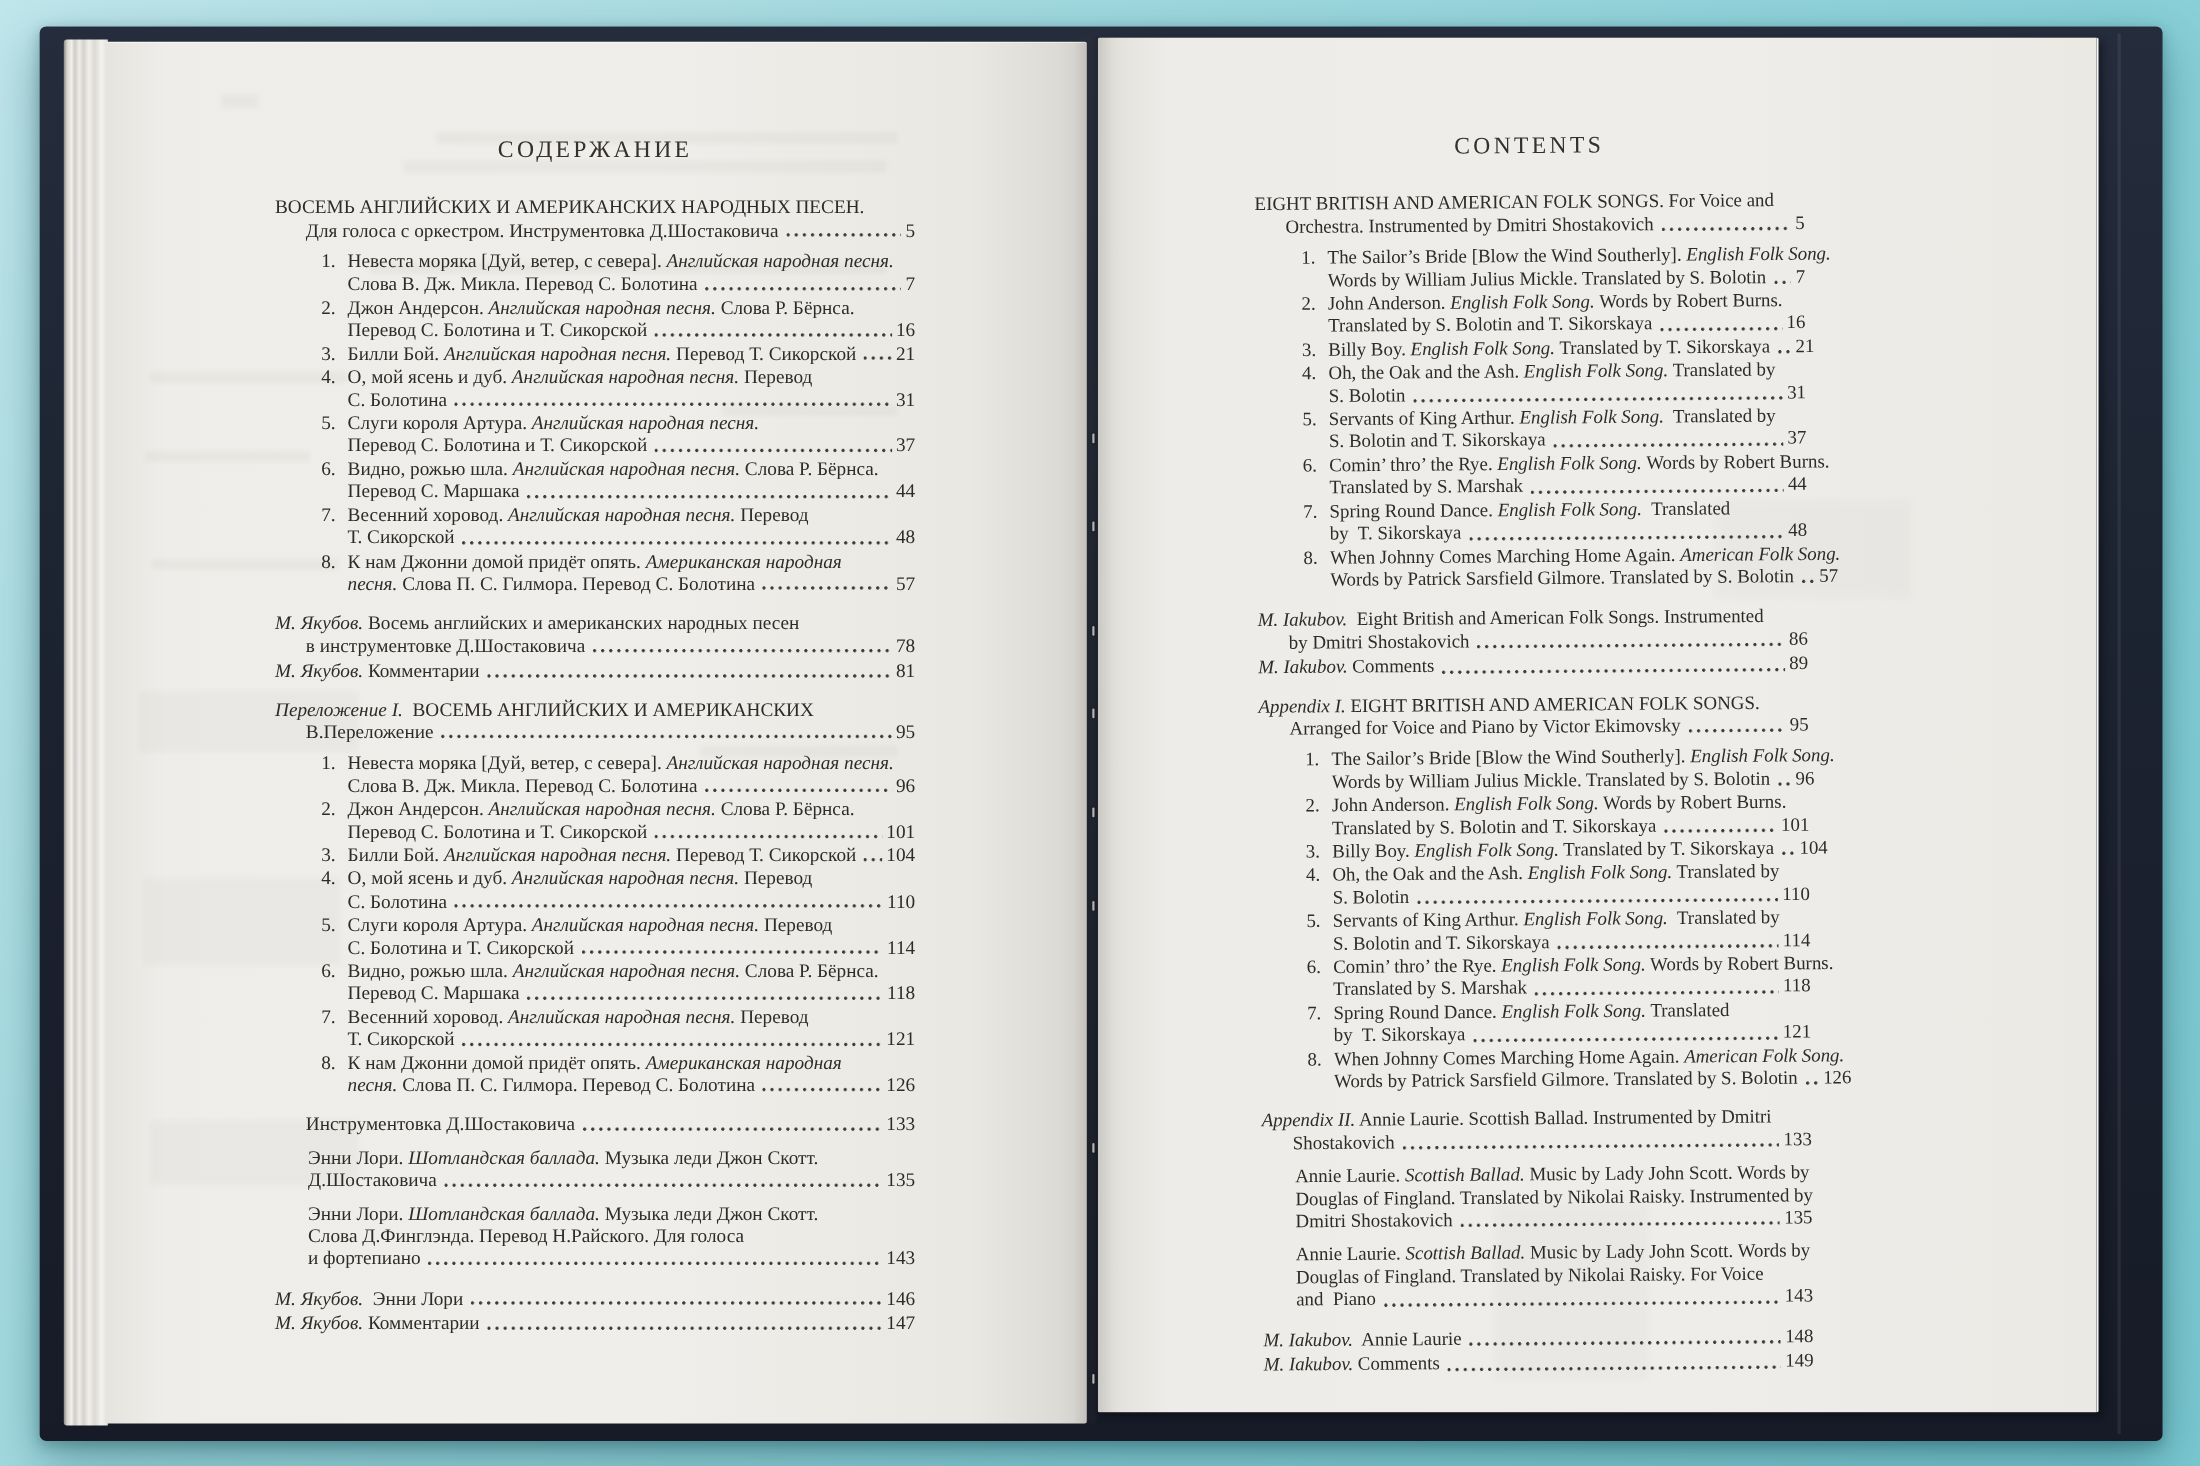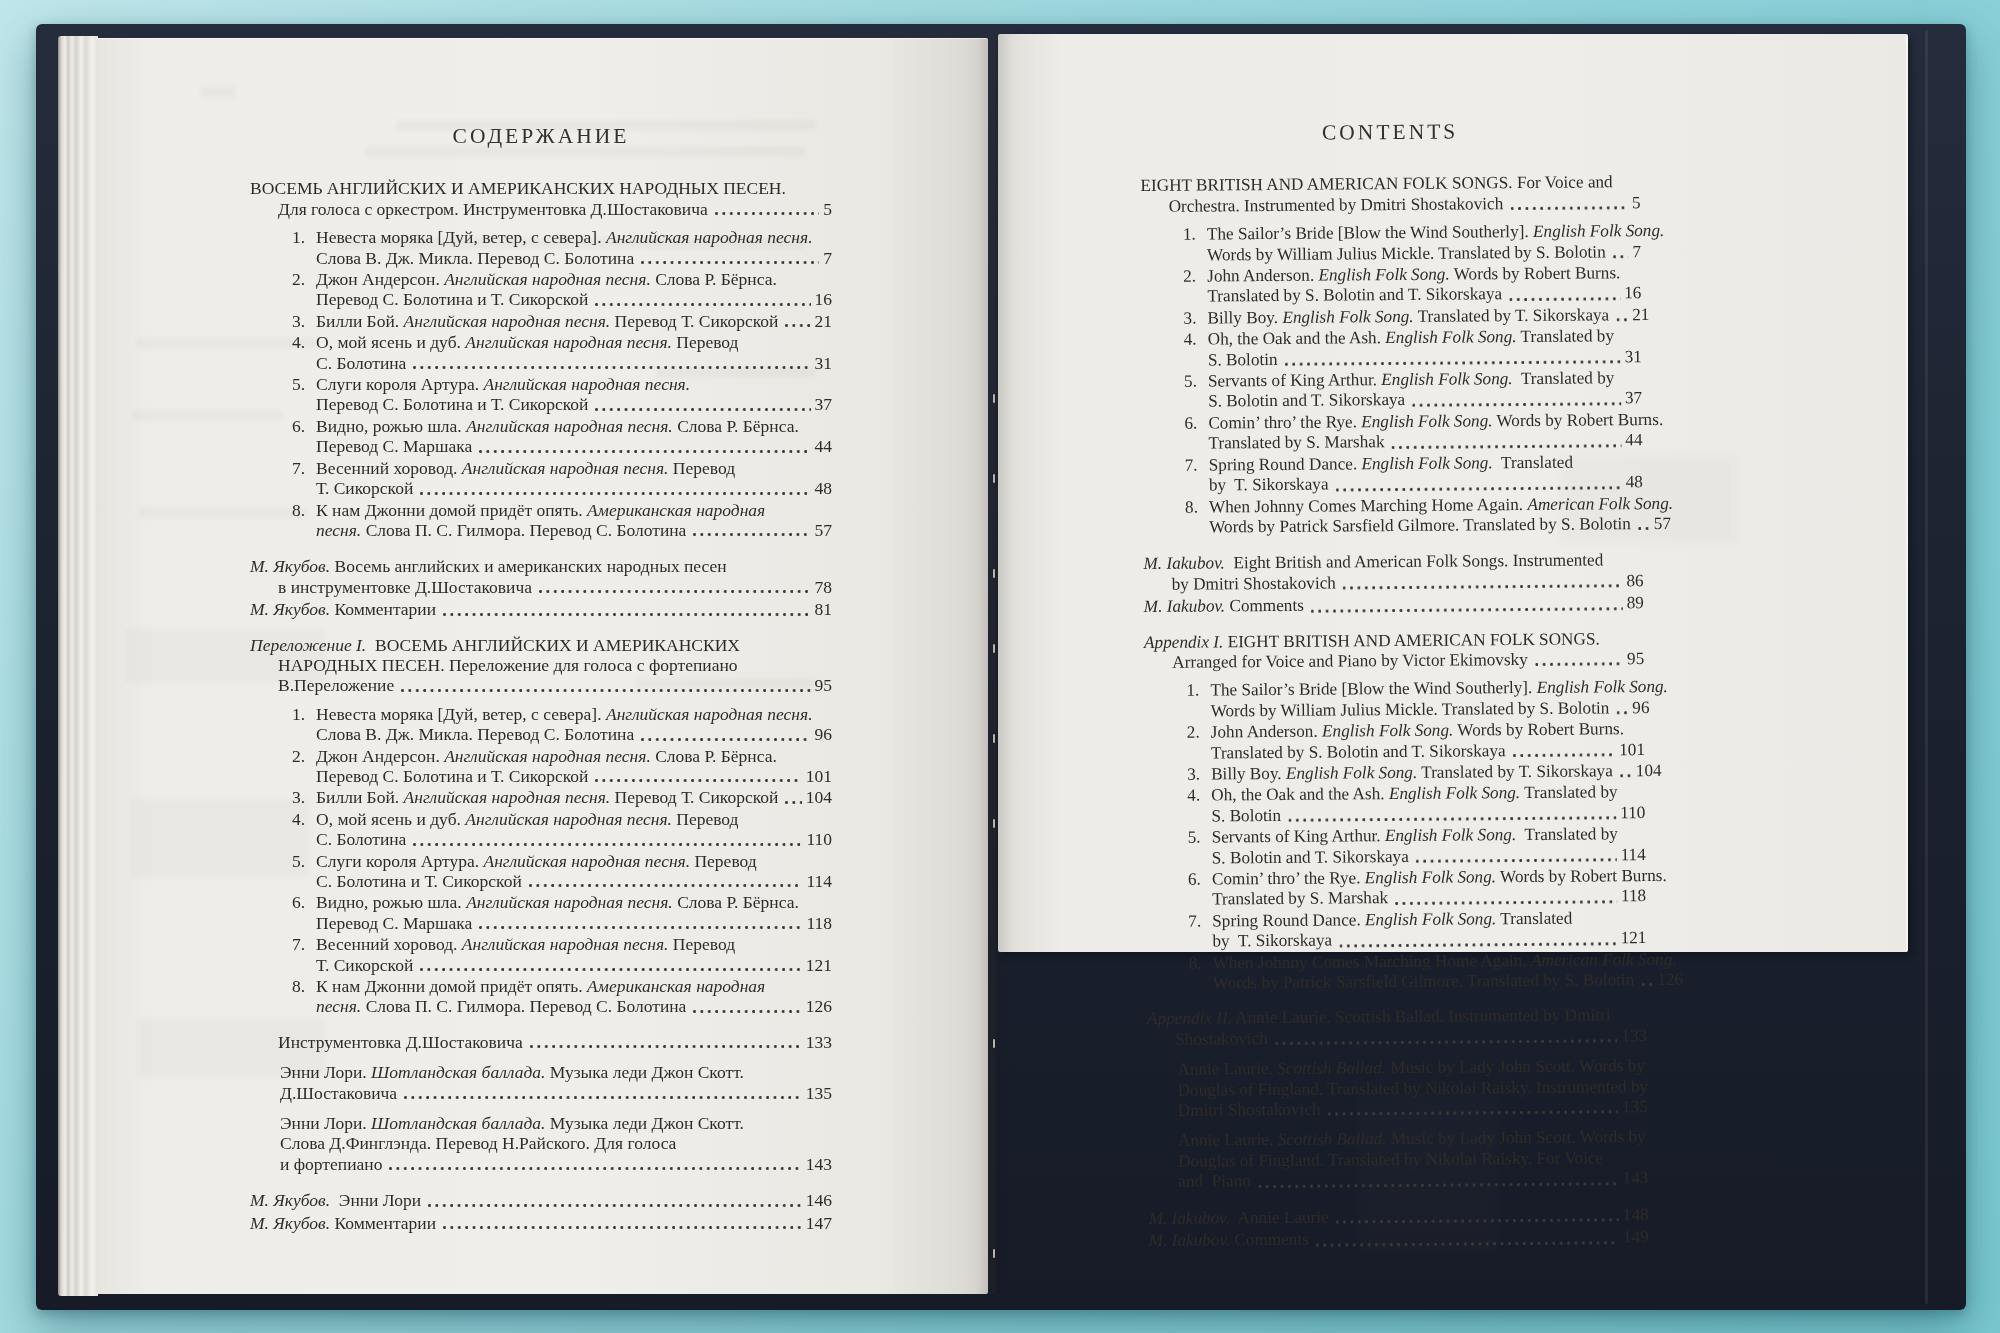"CONTENTS" .page-right { height: 918px -> 1250px }
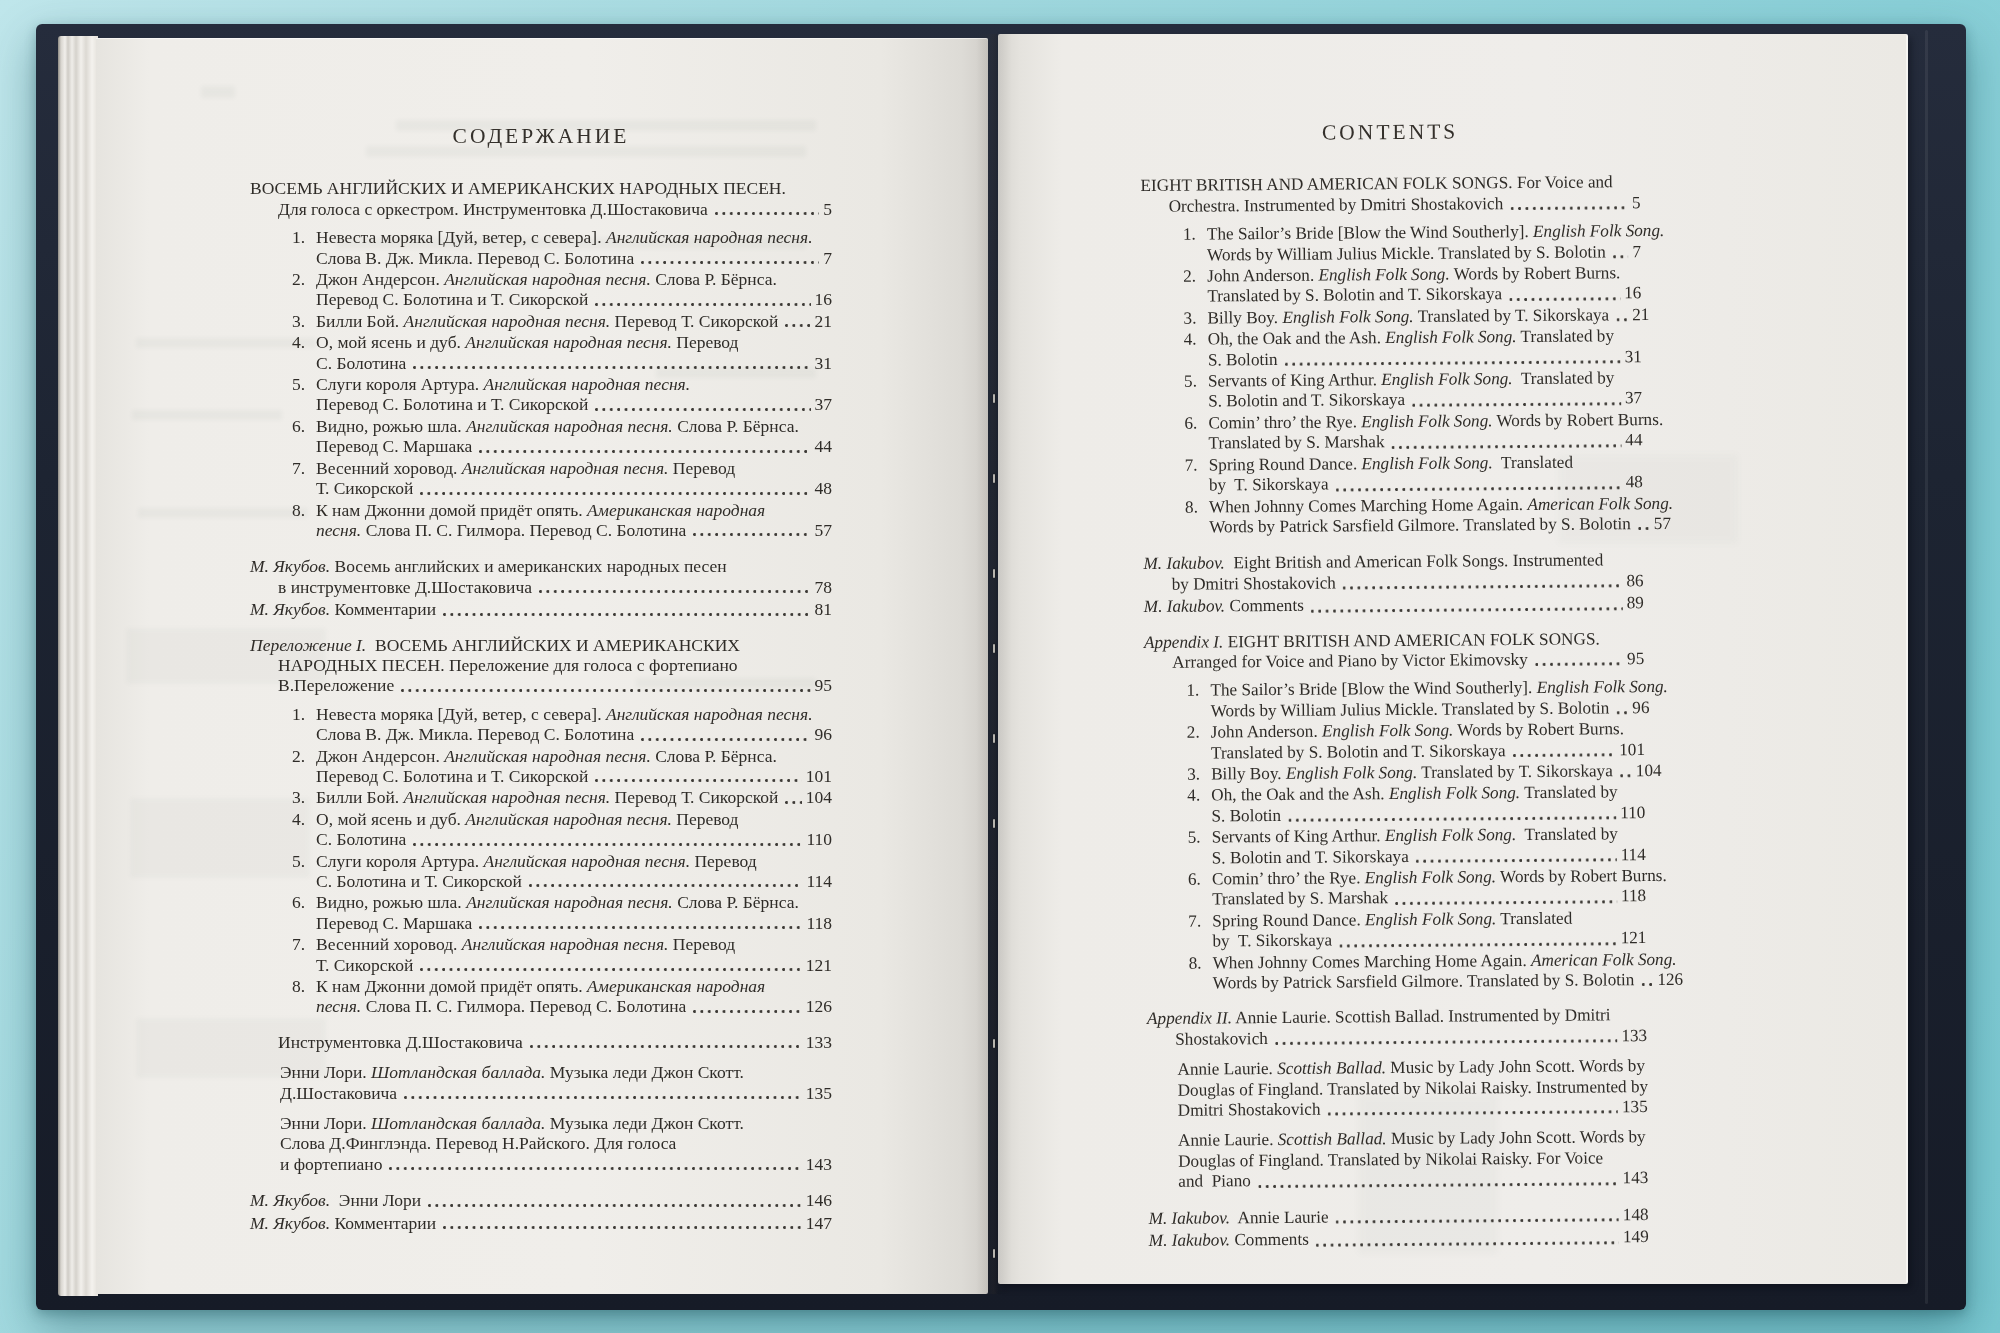"НАРОДНЫХ ПЕСЕН. Переложение для голоса" div.line { html: <div> <span>НАРОДНЫХ ПЕСЕН. Переложение для голоса с фортепиано</span> </div> -> none }
